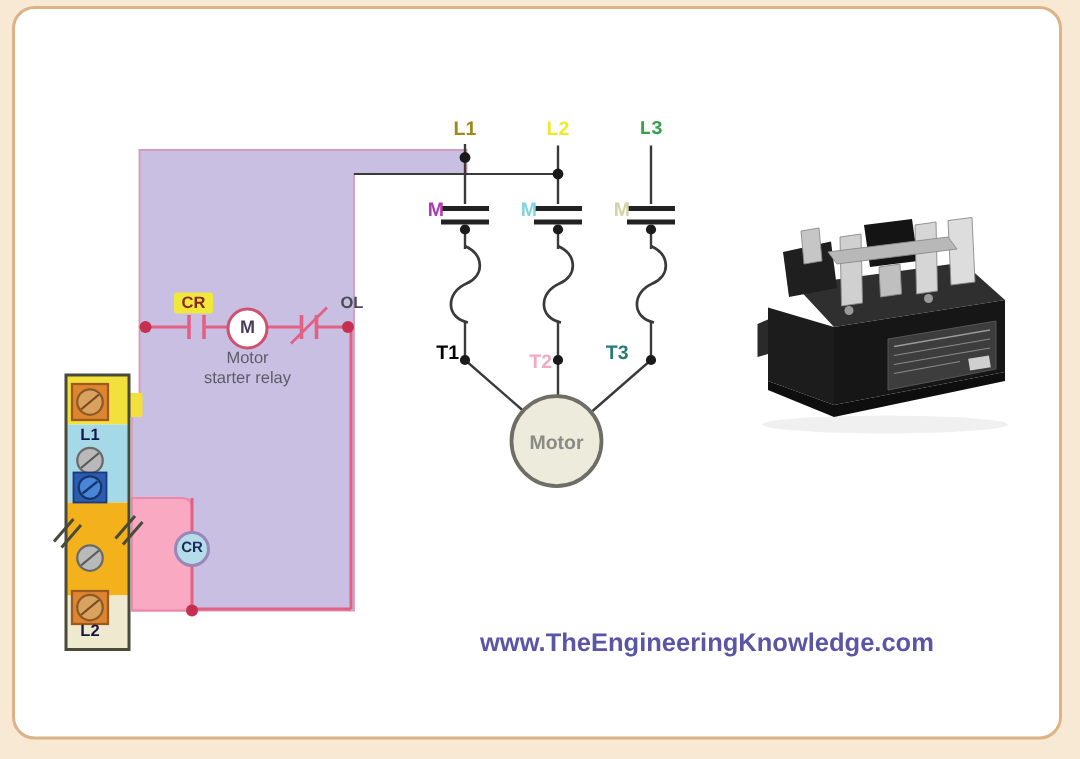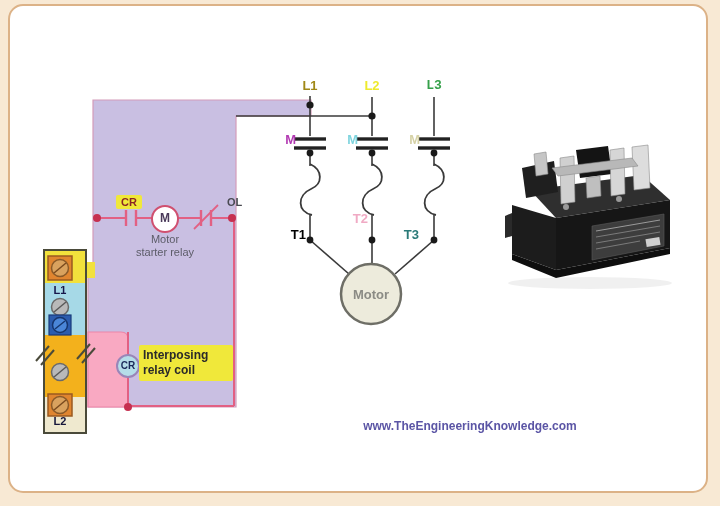"T2" .t2 { top: 211px -> 233px }
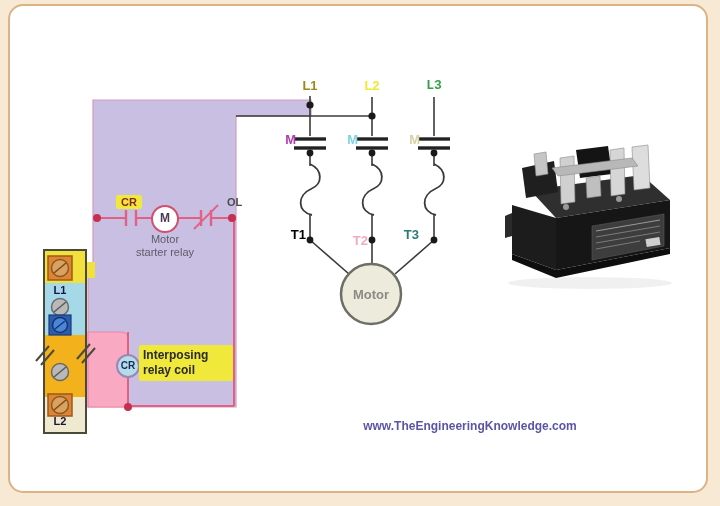"Interposing" div.lbl { html: <div> <span>Interposing</span> <span>relay coil</span> </div> -> none }
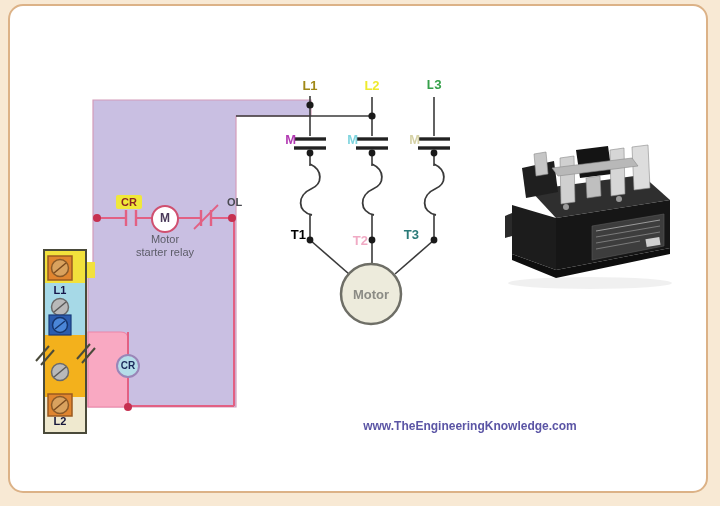"www.TheEngineeringKnowledge.com" .watermark { font-size: 12px -> 17px }
